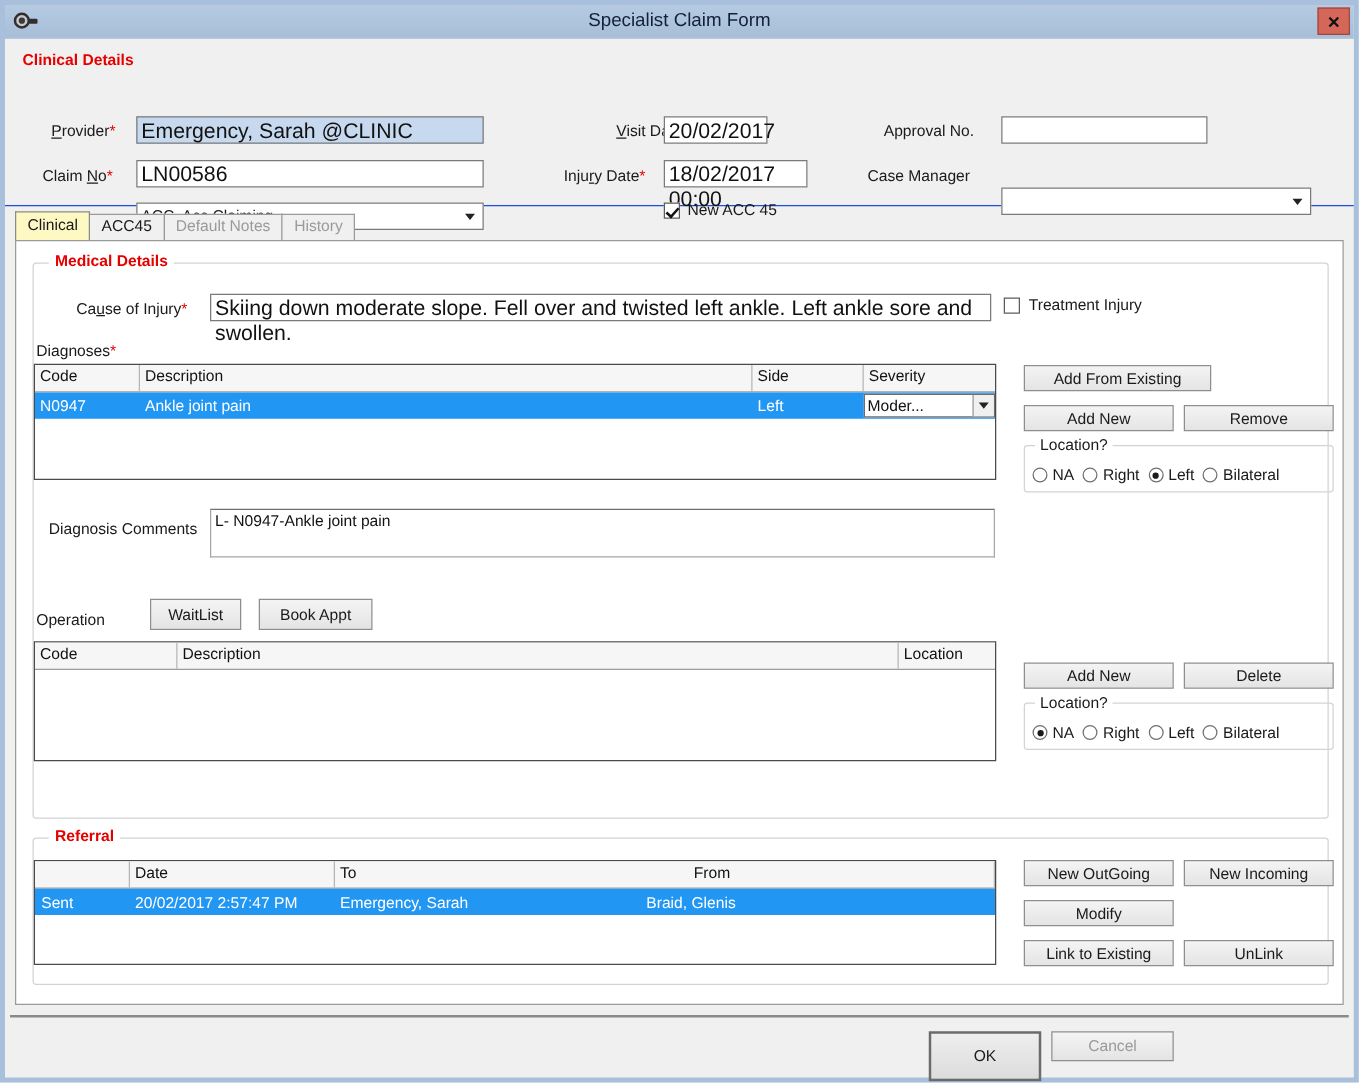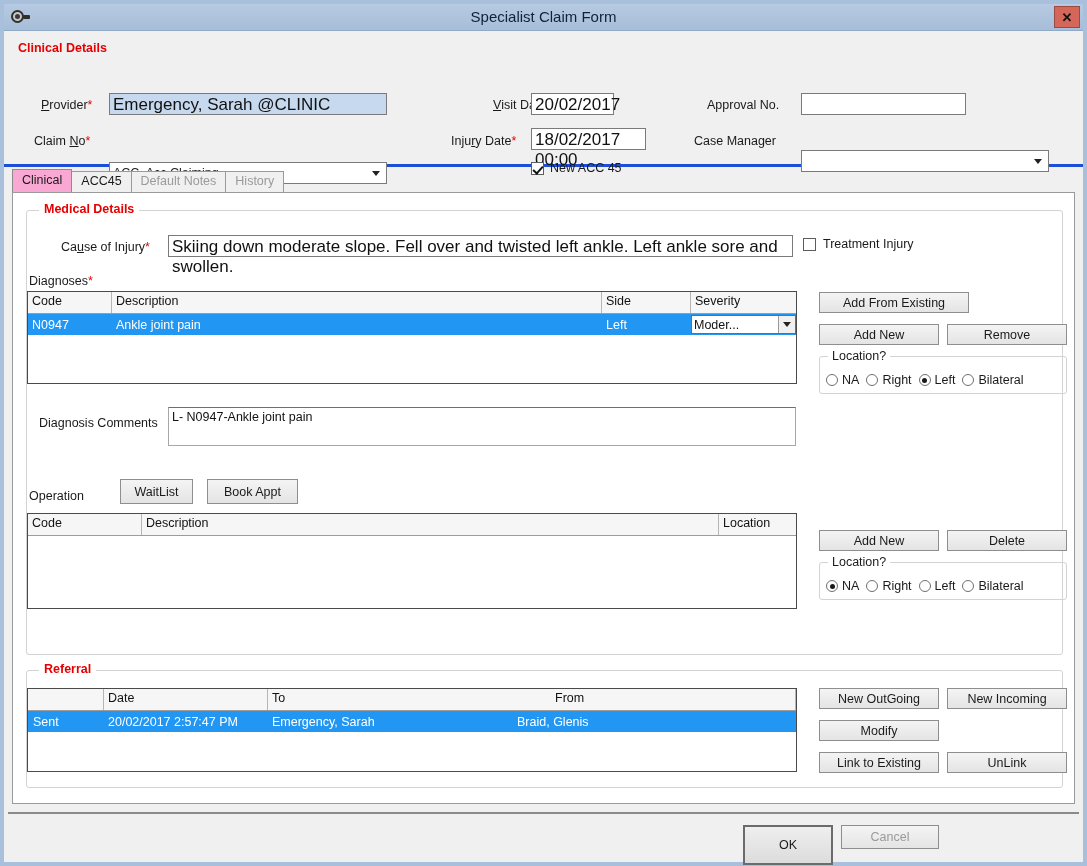"Clinical Details" .header-area { border-bottom: 3px solid #1d4ed8 -> 1px solid #1d4ed8 }
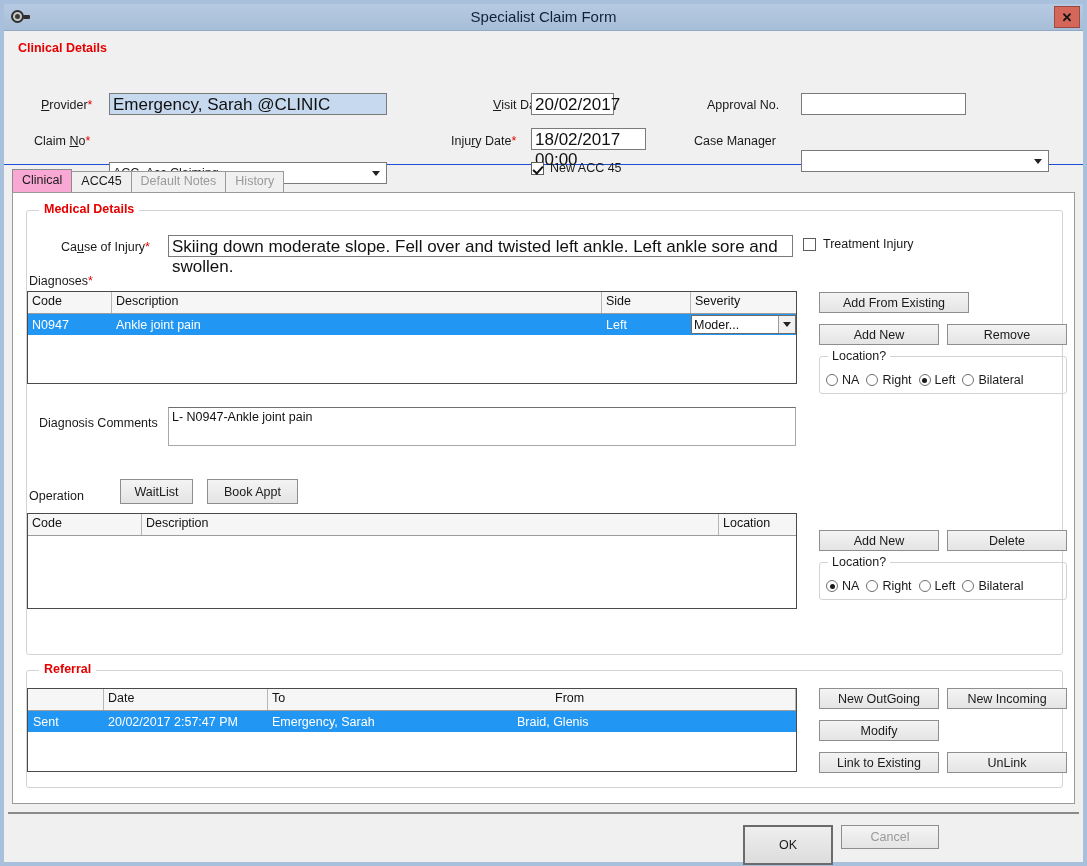"LN00586" div.abs { html: none -> <div>LN00586</div> }
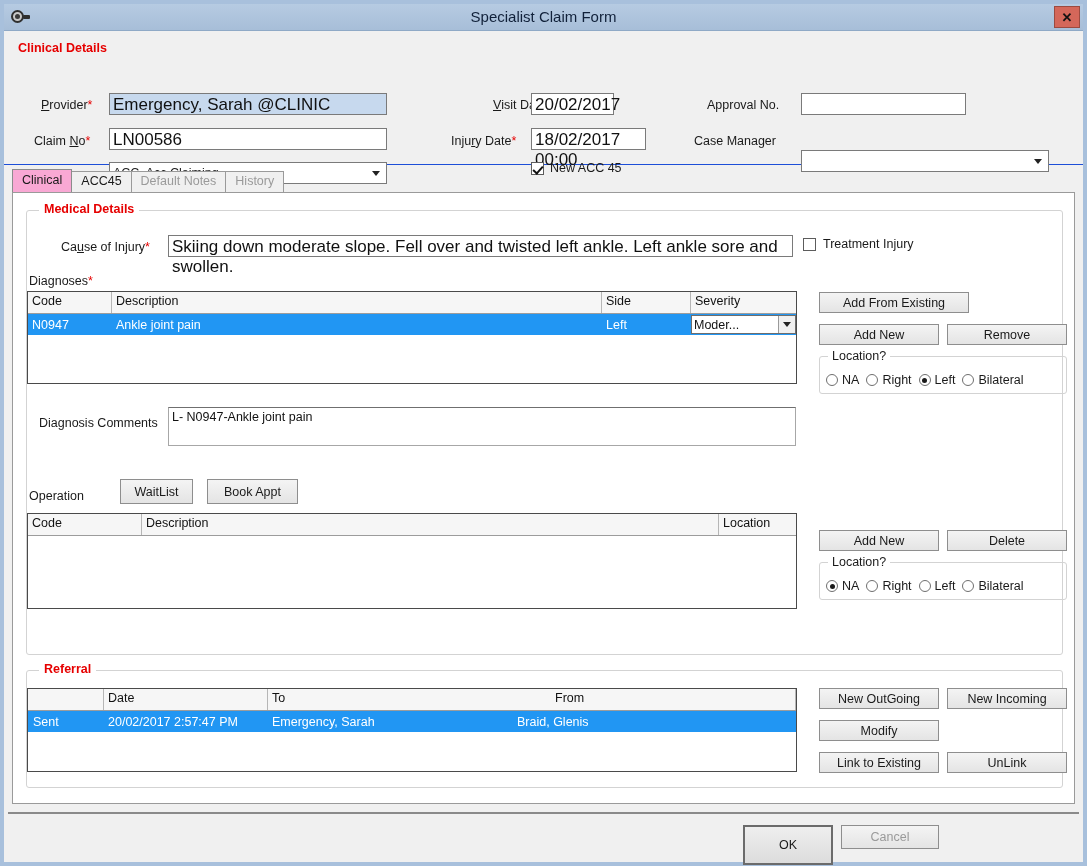"Clinical" .tab.active { background: #f9a8d4 -> #fef9c3 }
